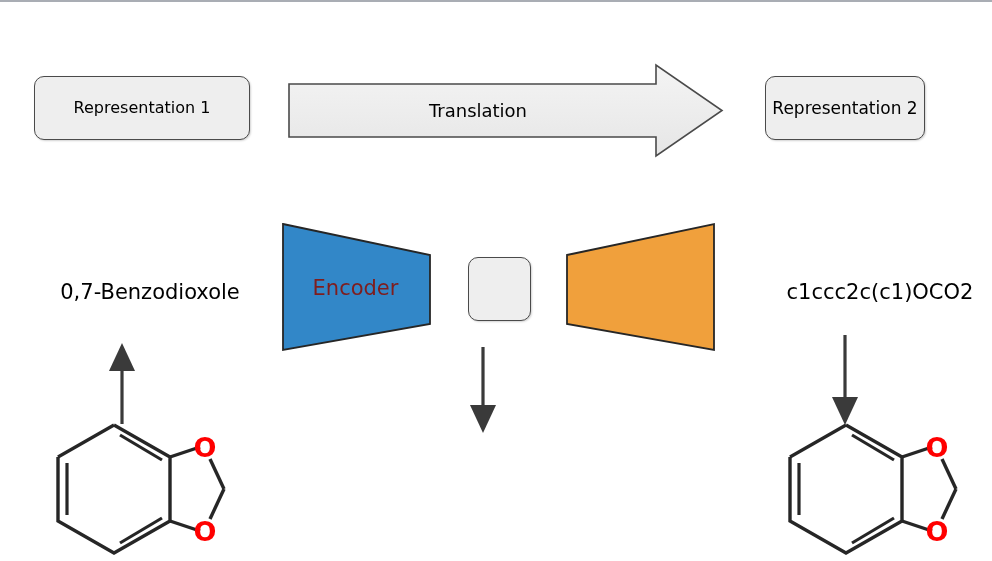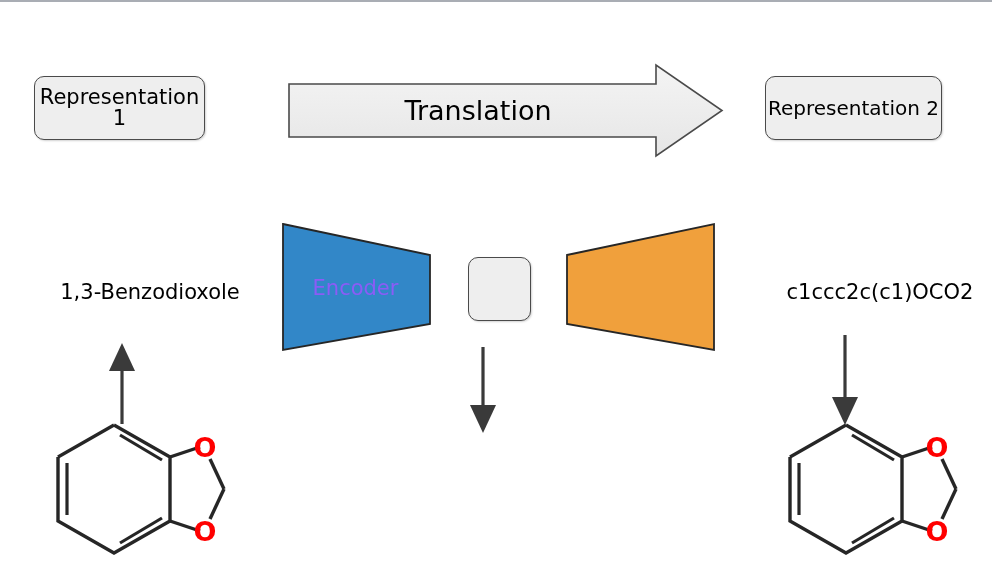"Representation 1" #rep1 { font-size: 21px -> 16px; width: 171px -> 216px }
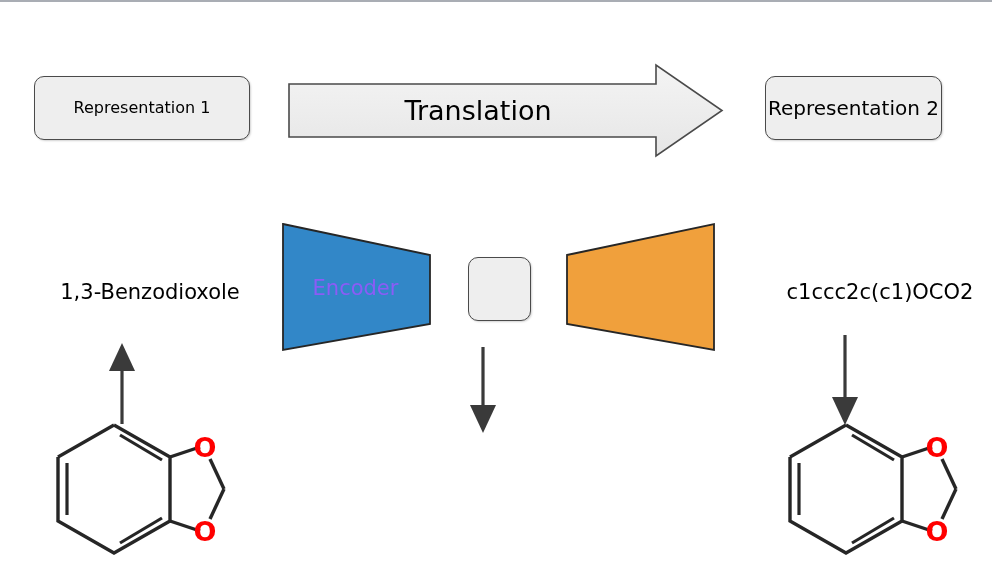"Translation" #translation-label { font-size: 27px -> 18px }
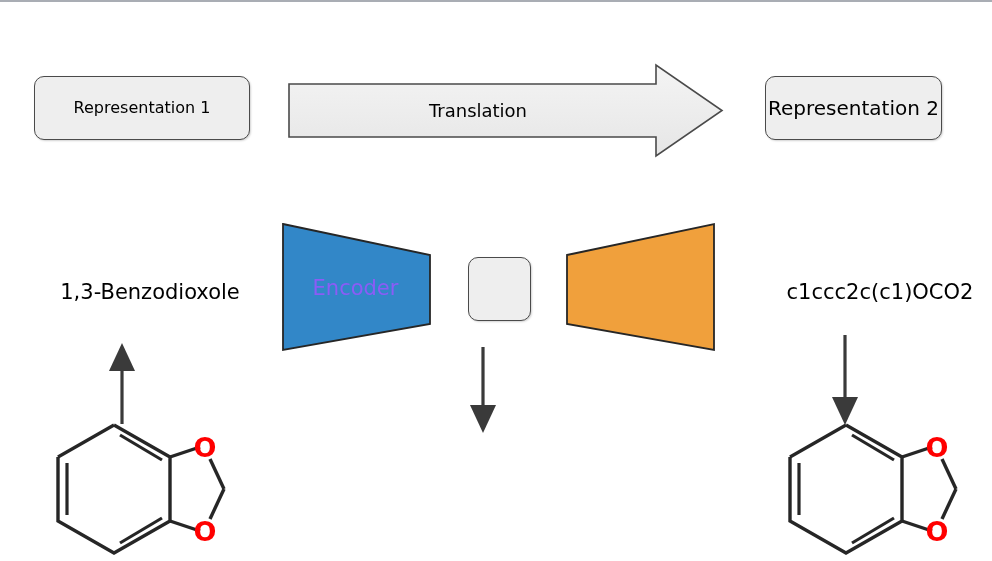"Representation 2" #rep2 { font-size: 20px -> 17px; width: 177px -> 160px }
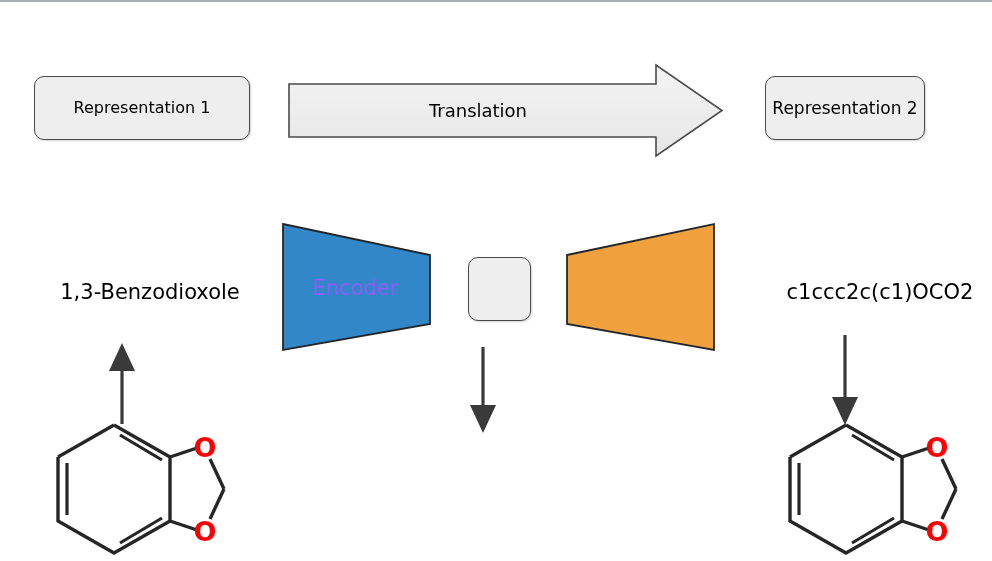"1,3-Benzodioxole" div.abs { text: 1,3-Benzodioxole -> 0,7-Benzodioxole }
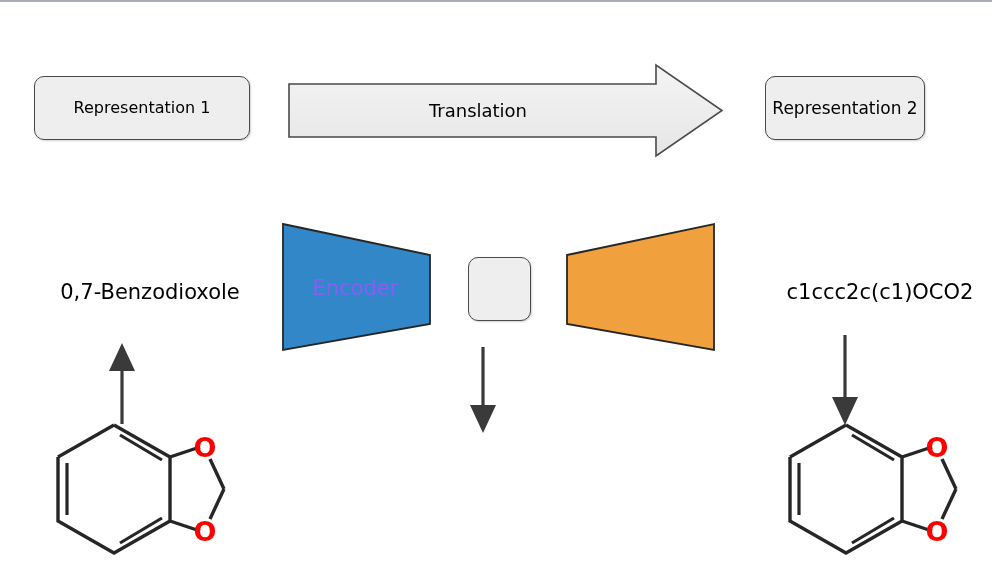"Encoder" .codec-label { color: #8b5cf6 -> #7f1d1d }
